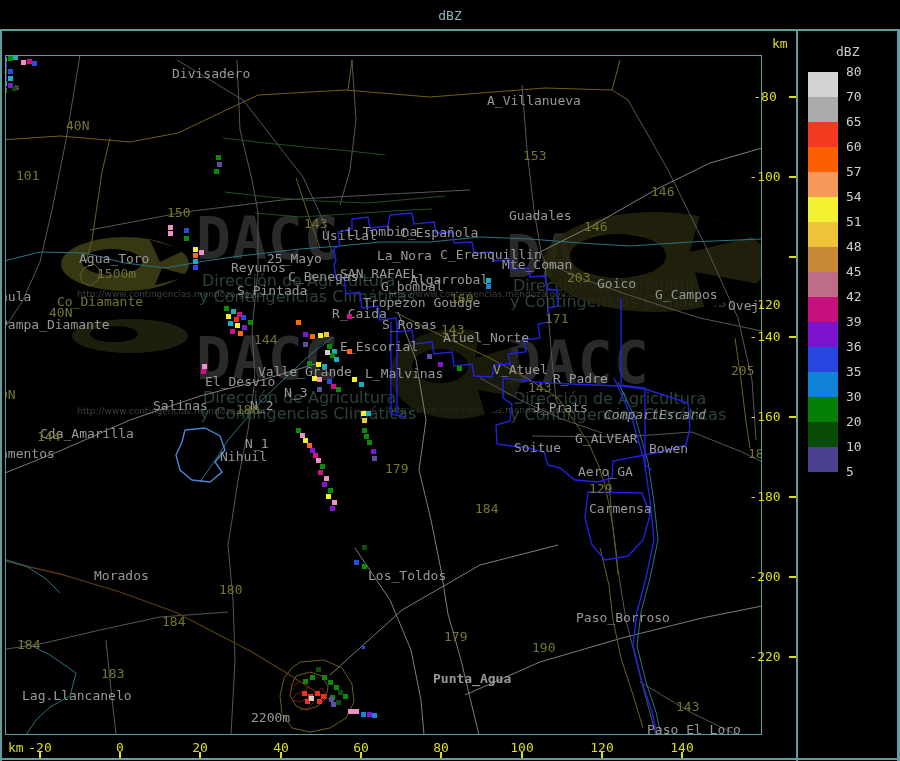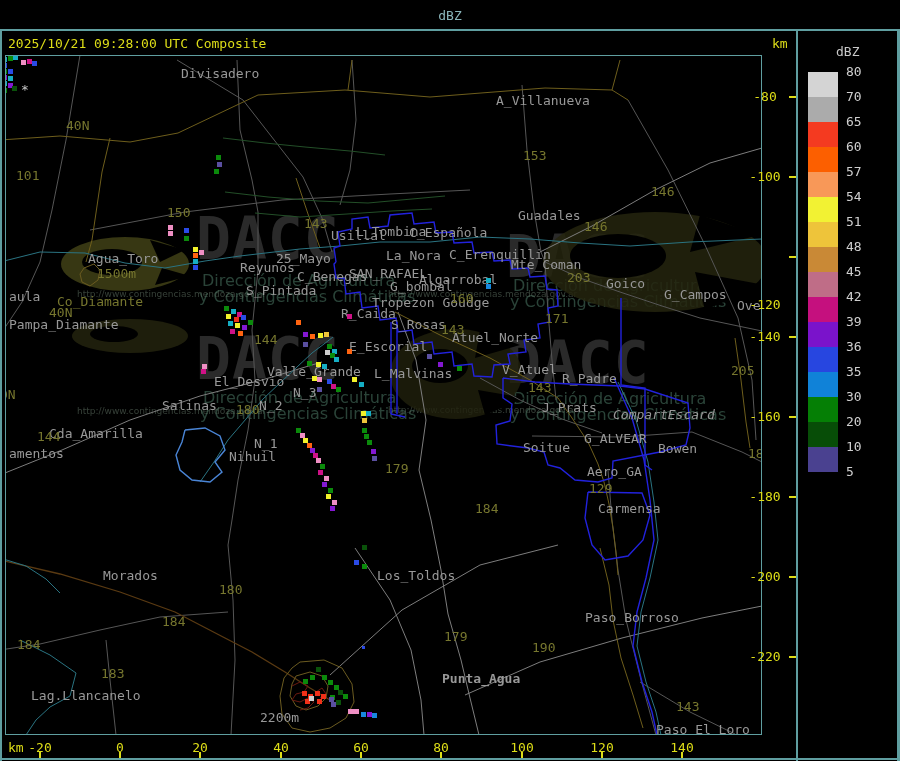"2025/10/21 09:28:00 UTC Composite" div.hdr { html: <div>2025/10/21 09:28:00 UTC Composite</div> -> none }
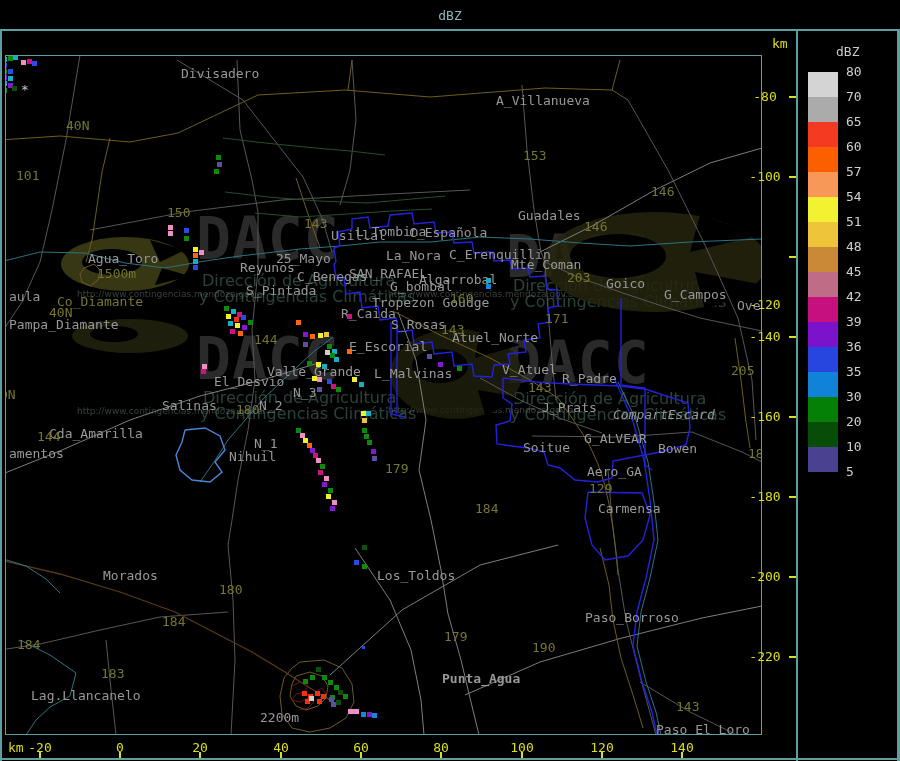"Divisadero" .place { margin-left: 9px -> none }
